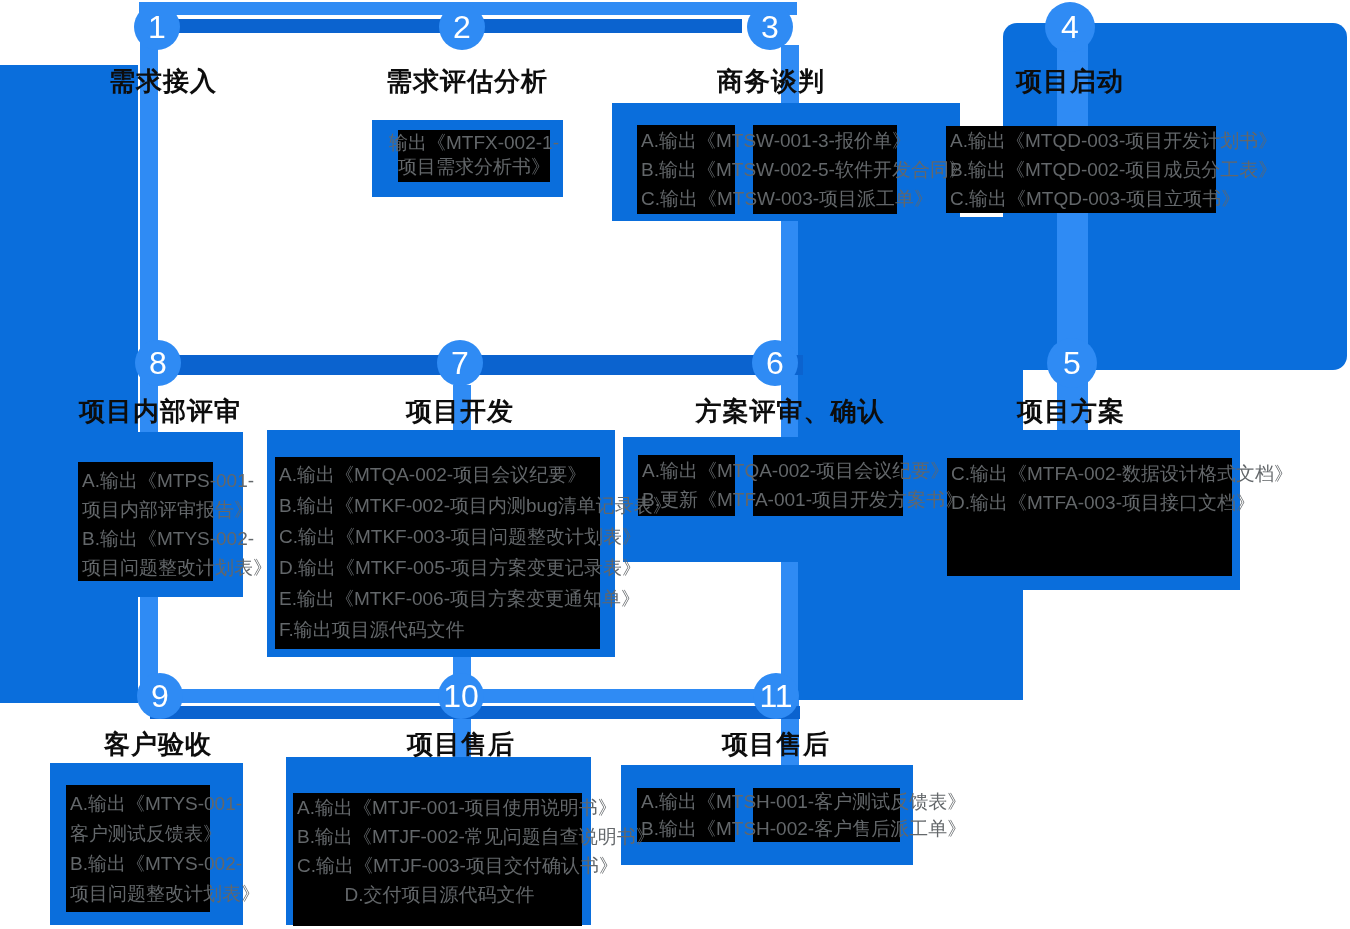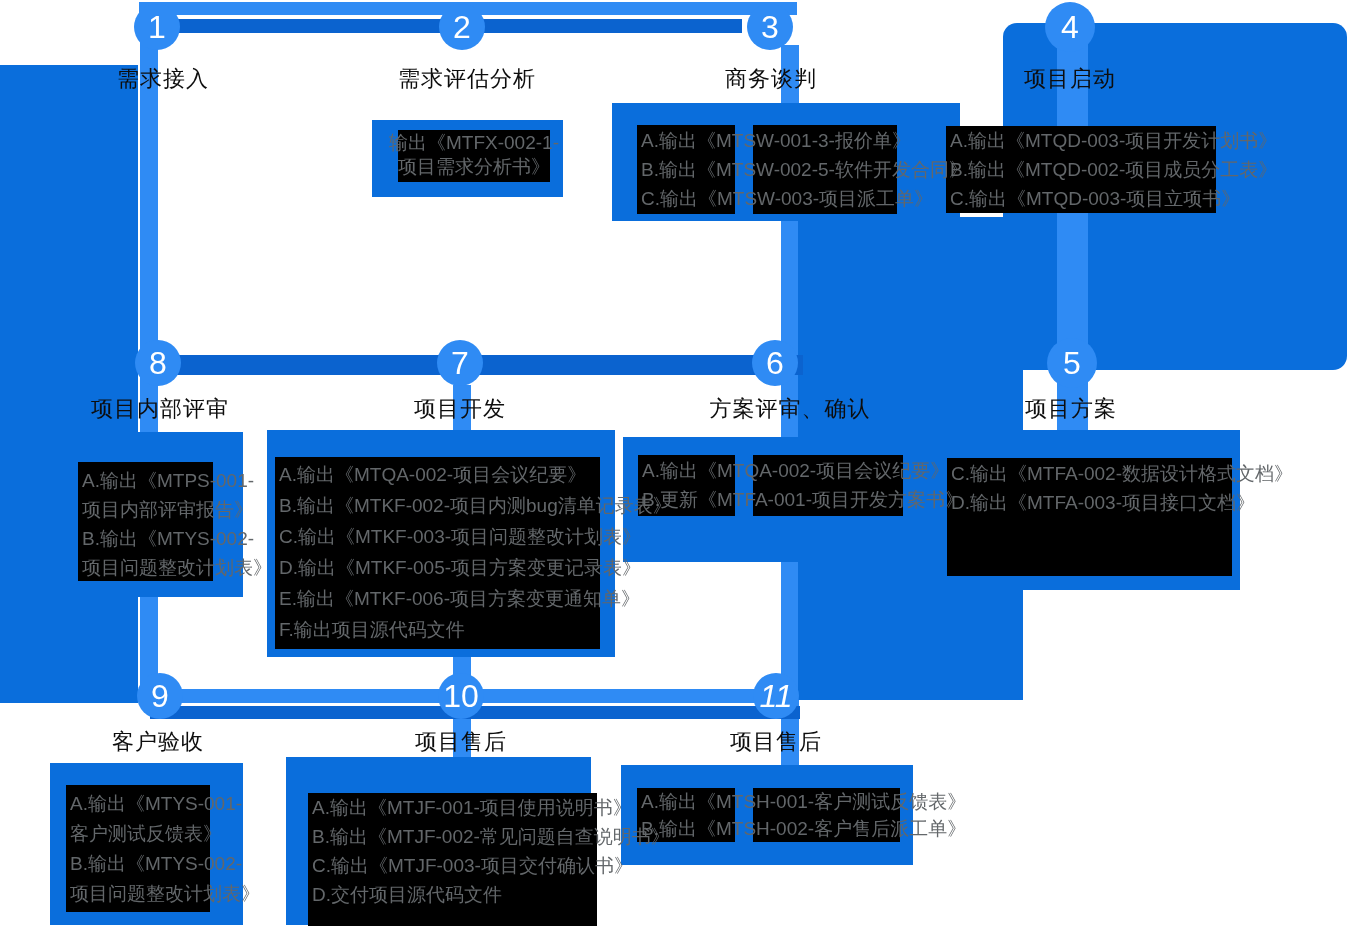"需求接入" .title { font-size: 22px -> 26px; font-weight: normal -> bold }
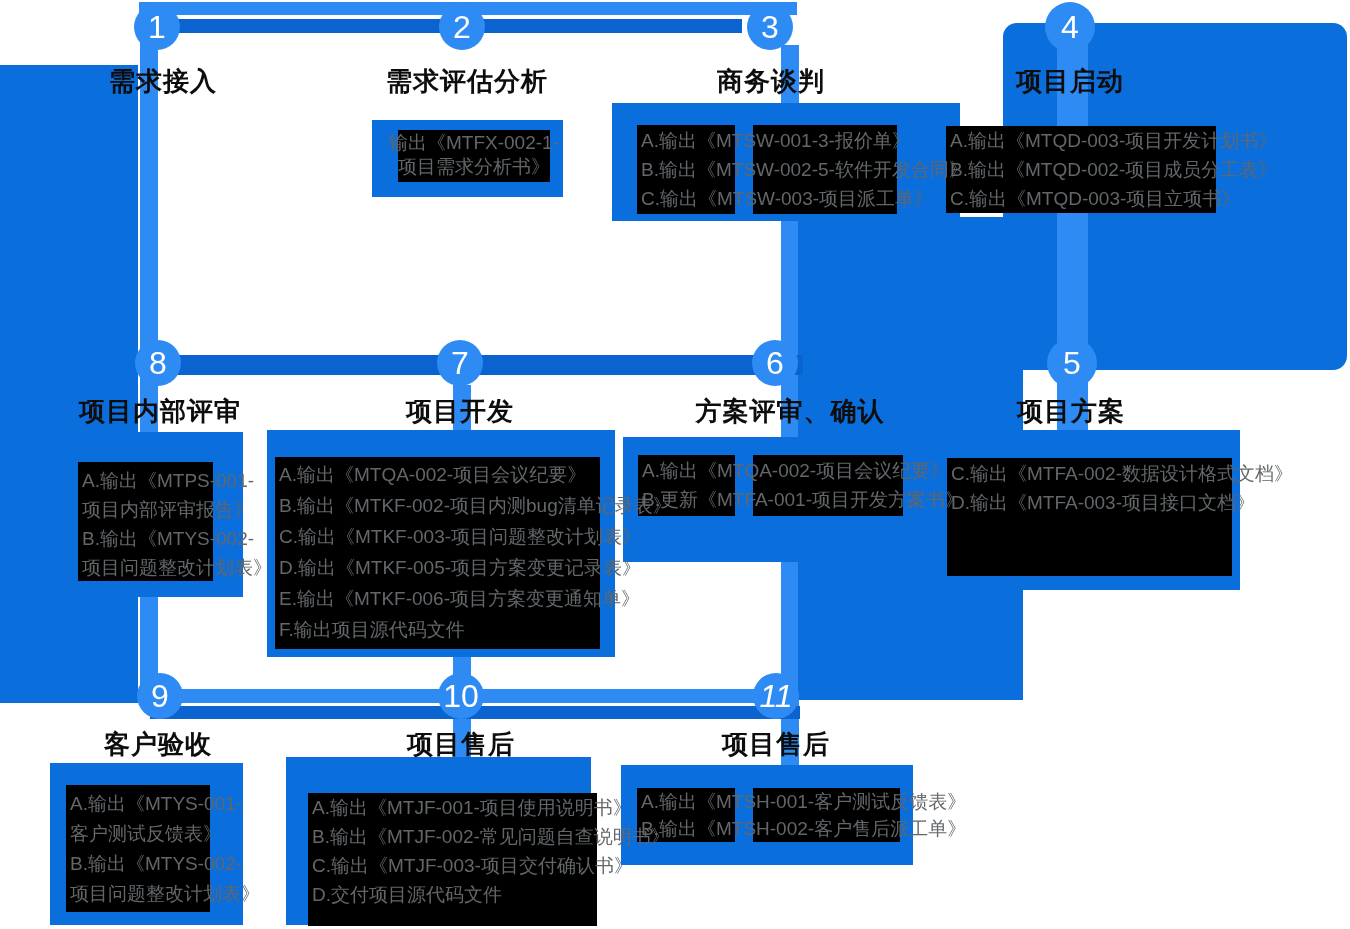"11" div.circle { font-style: italic -> none }
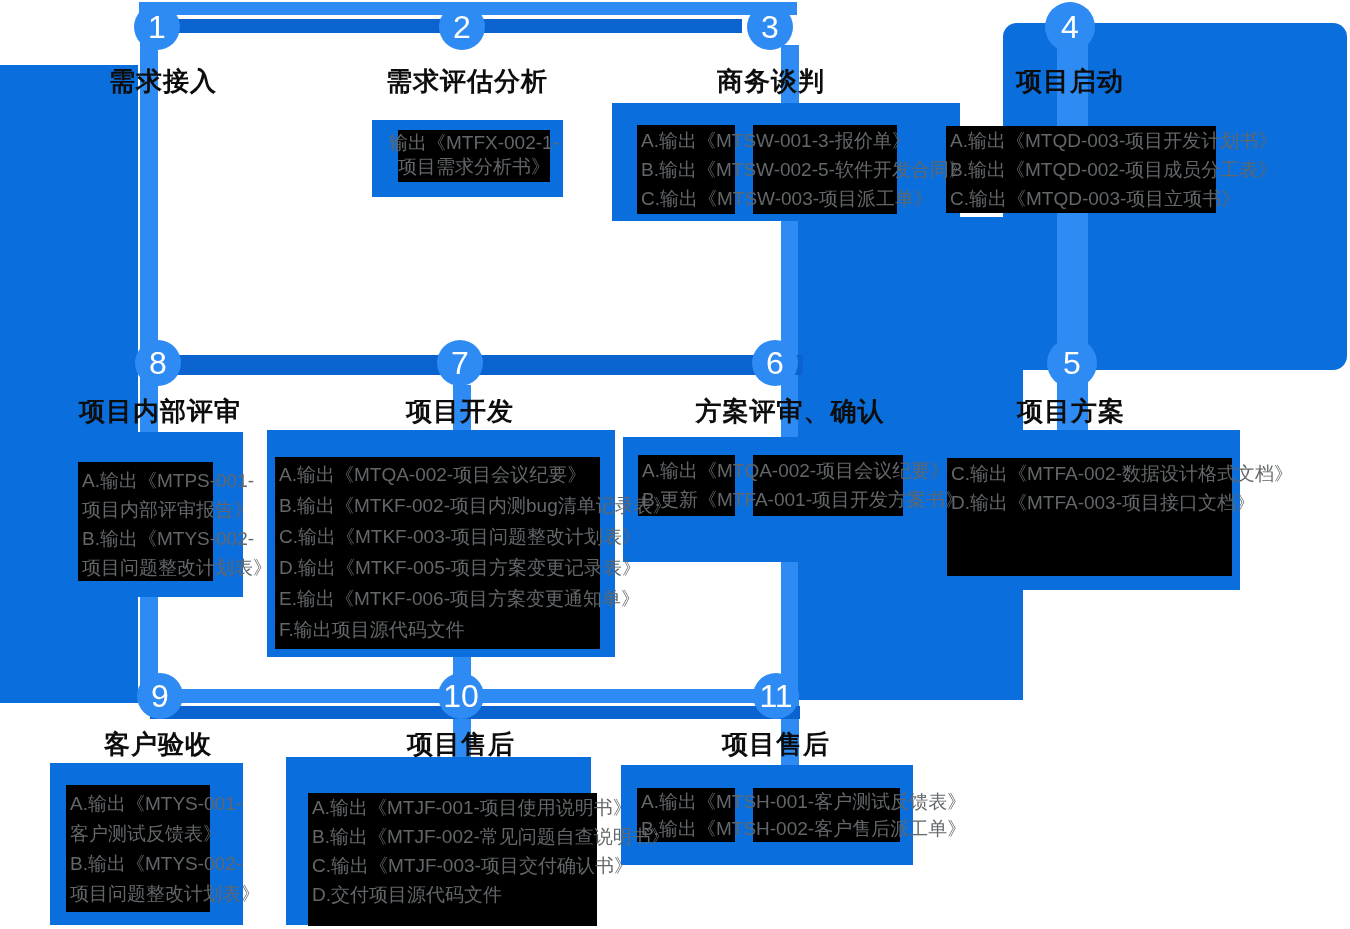"A.输出《MTJF-001-项目使用说明书》" div.obox { left: 308px -> 293px; text-align: none -> center }
